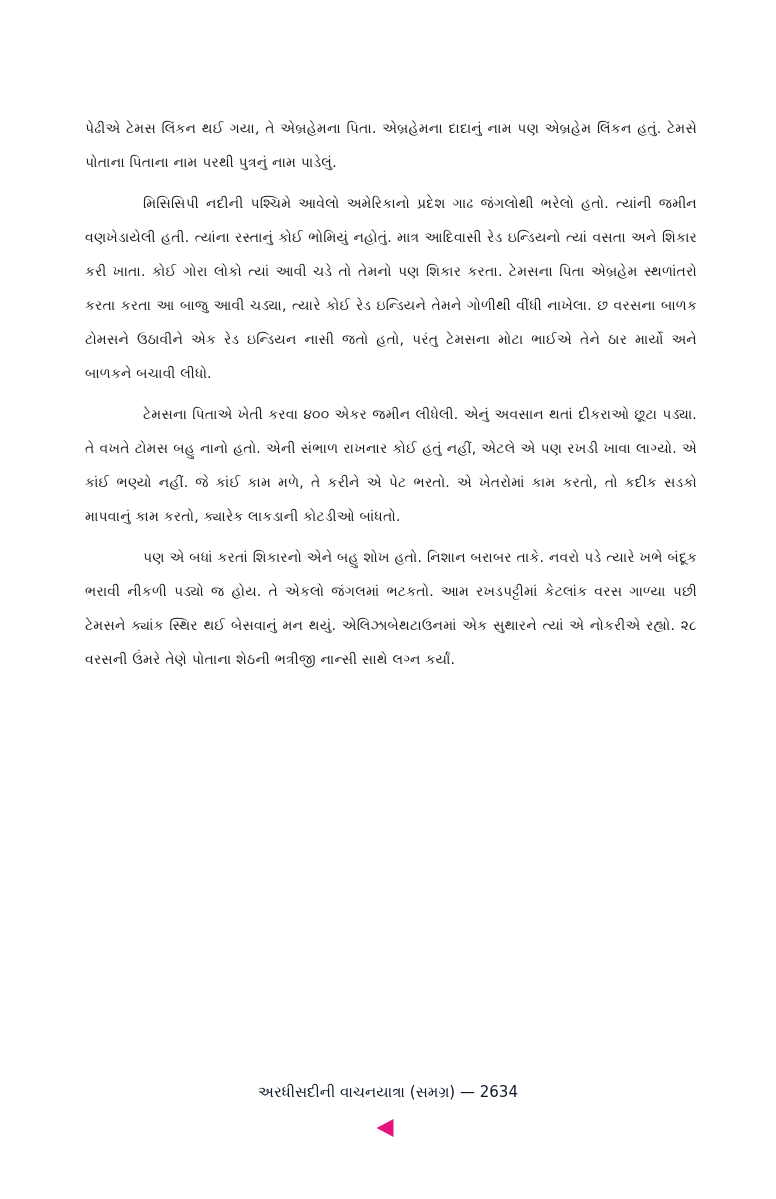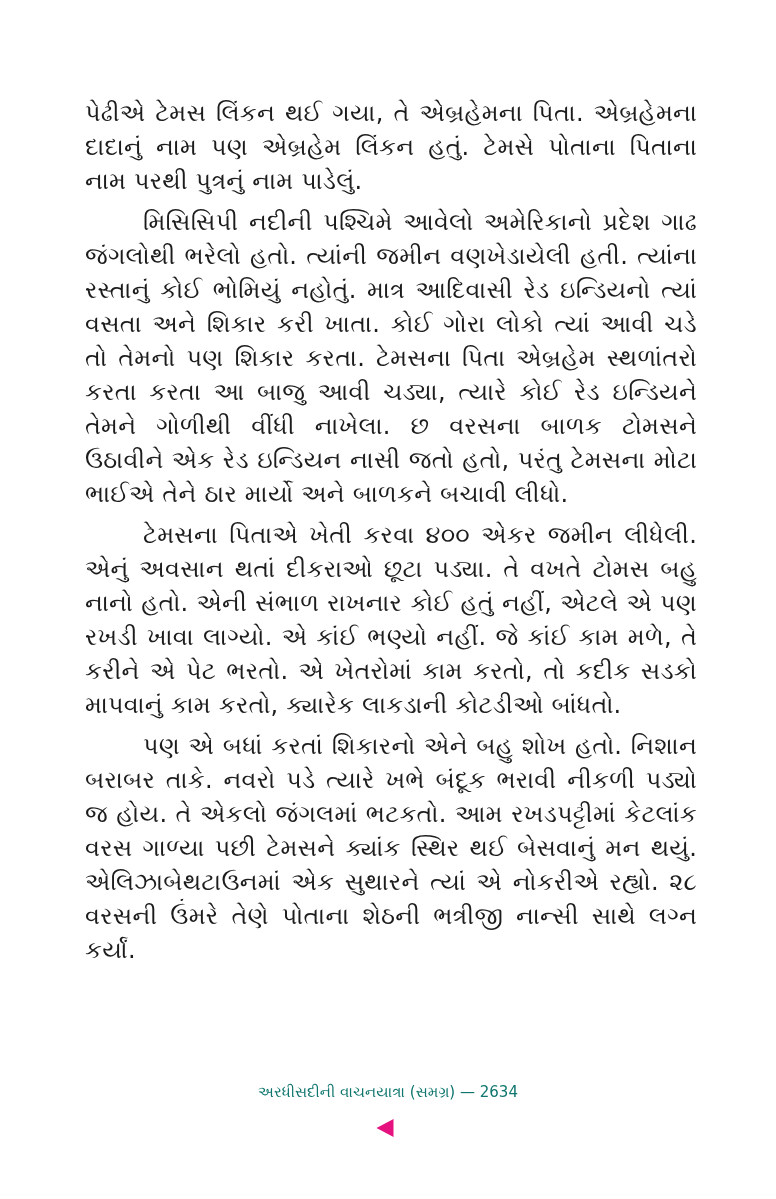"પેઢીએ ટેમસ લિંકન થઈ ગયા," .text-block { font-size: 24px -> 14px; top: 96px -> 111px }
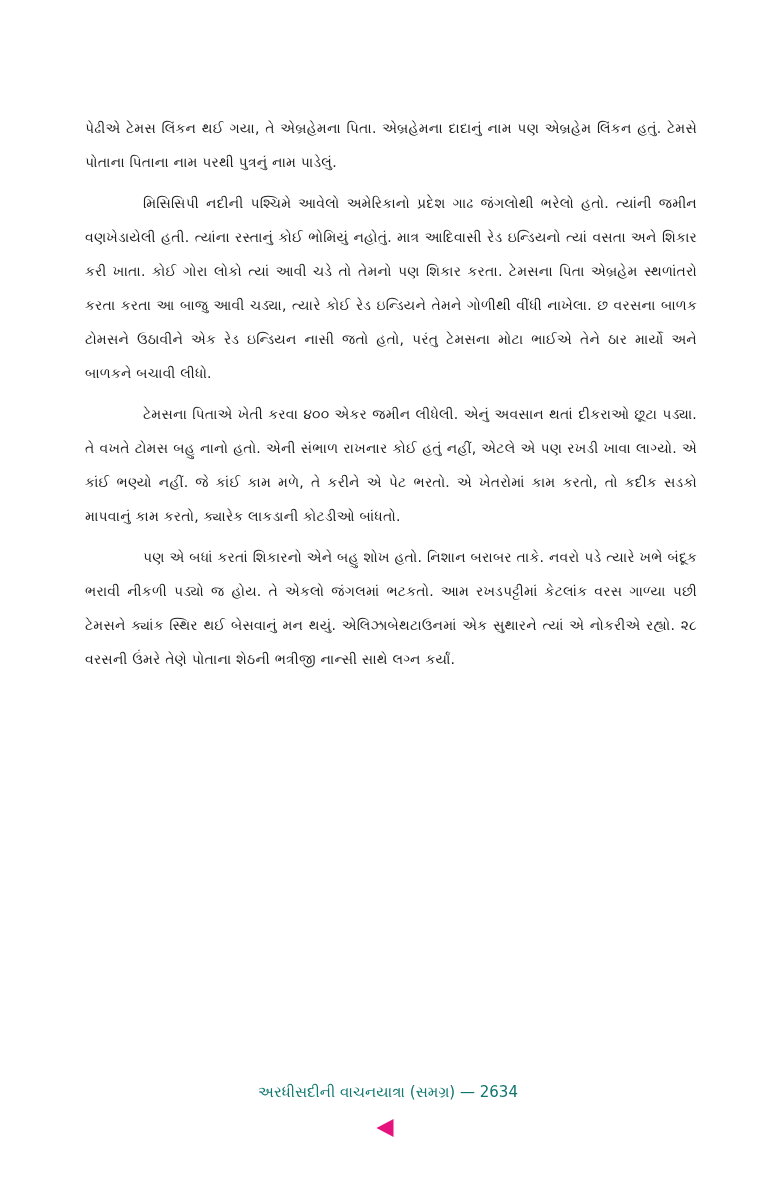"અરધીસદીની વાચનયાત્રા (સમગ્ર) — 2634" .footer { color: #0f766e -> #0f172a }
